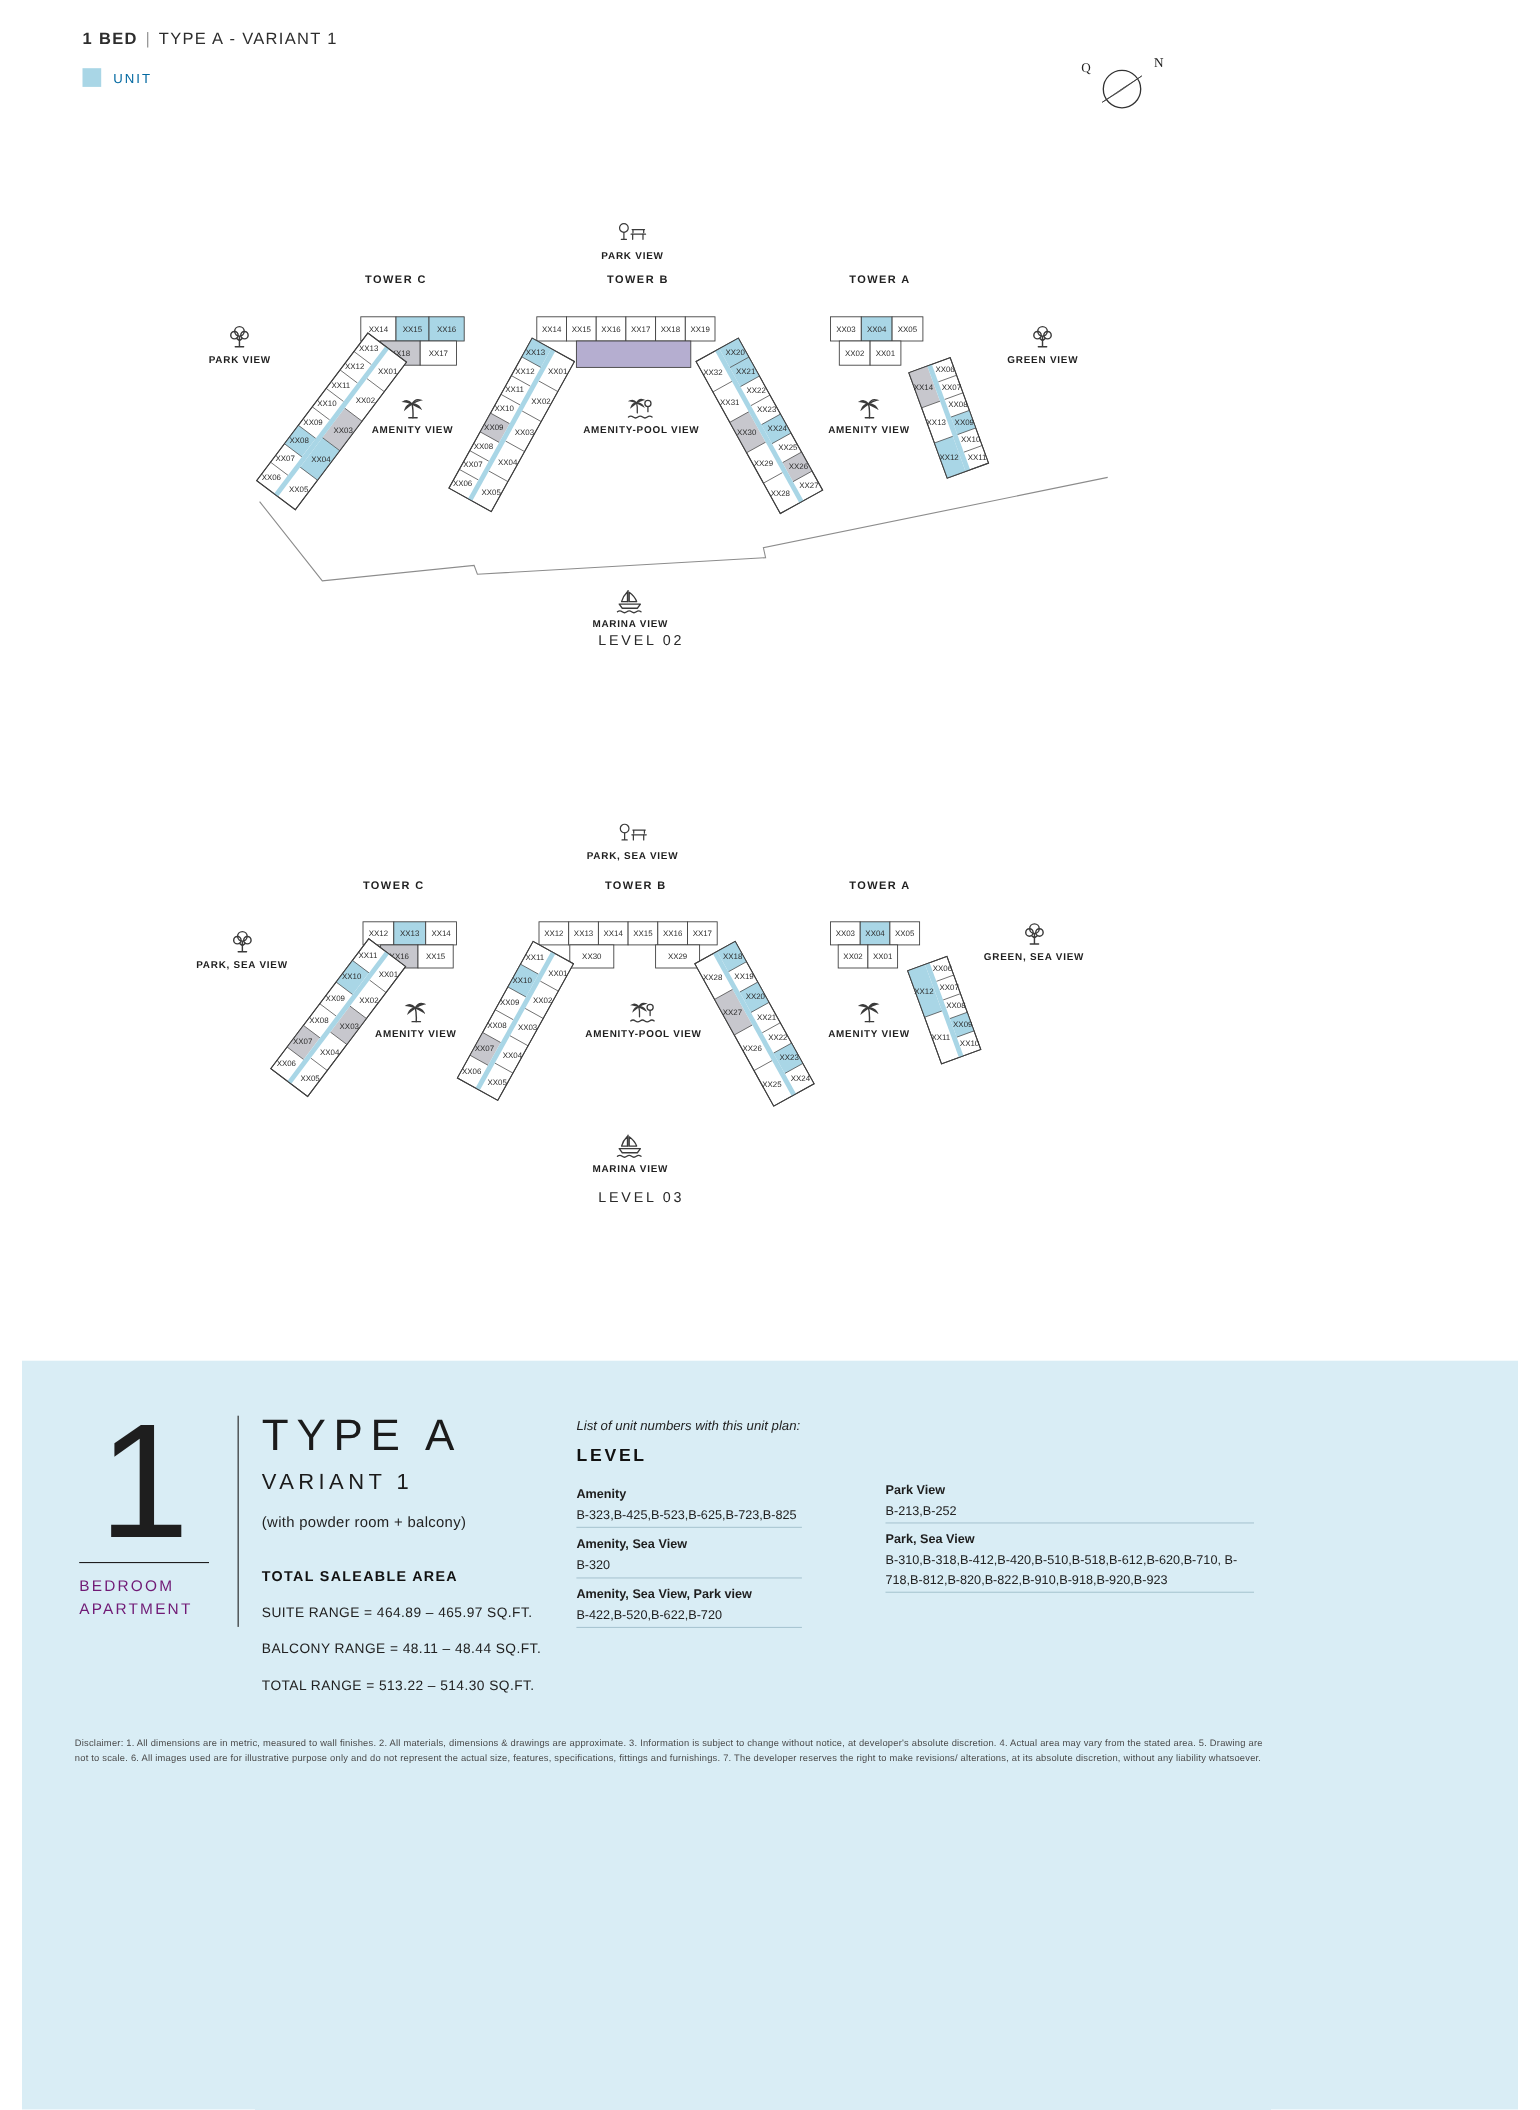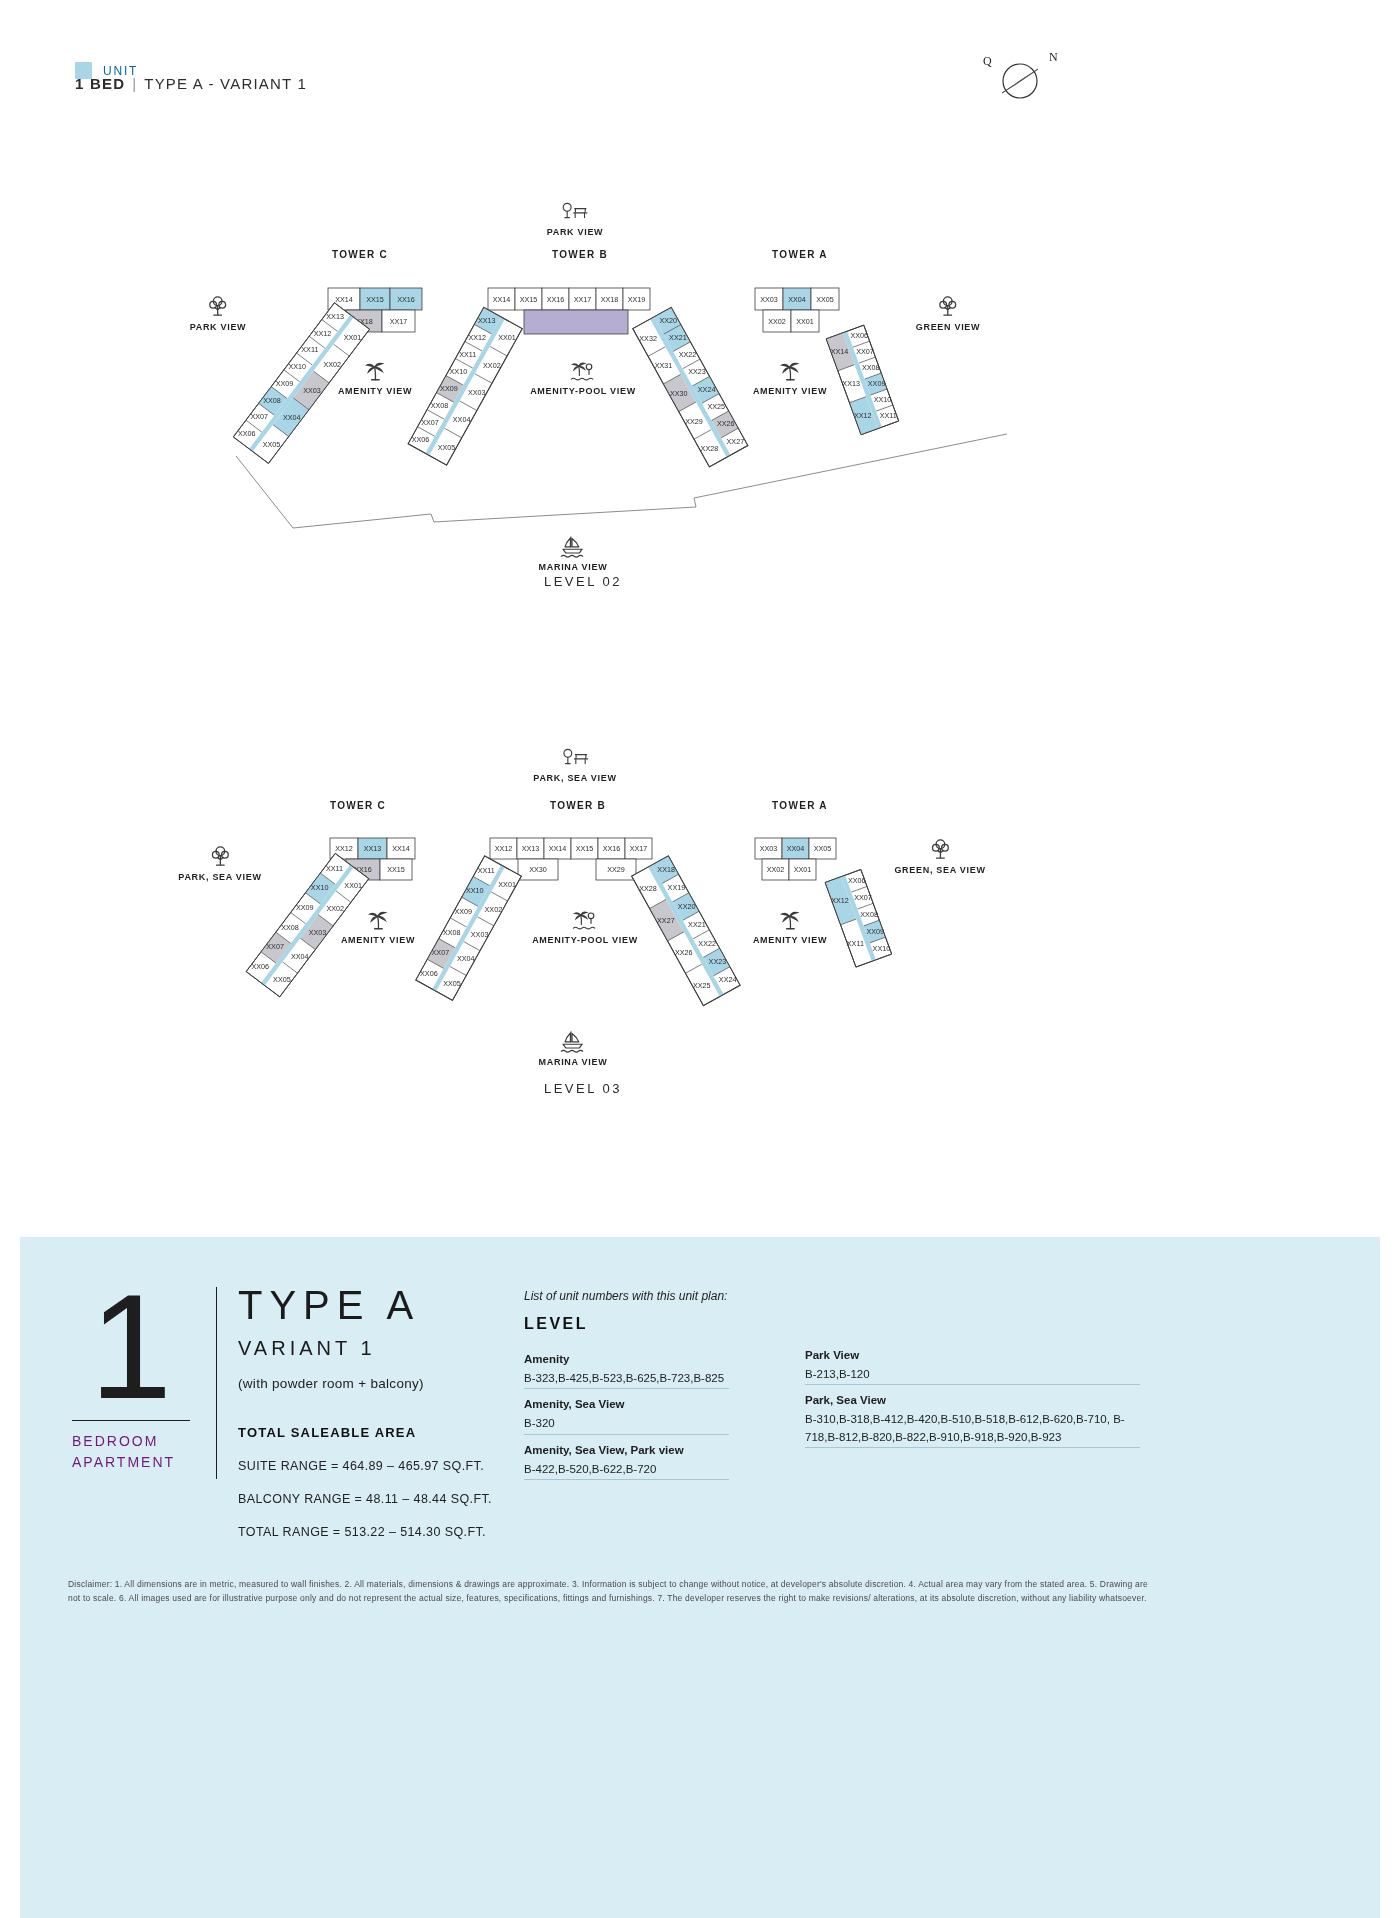"1 BED | TYPE A" .hdr-title { margin-top: 48px -> none }
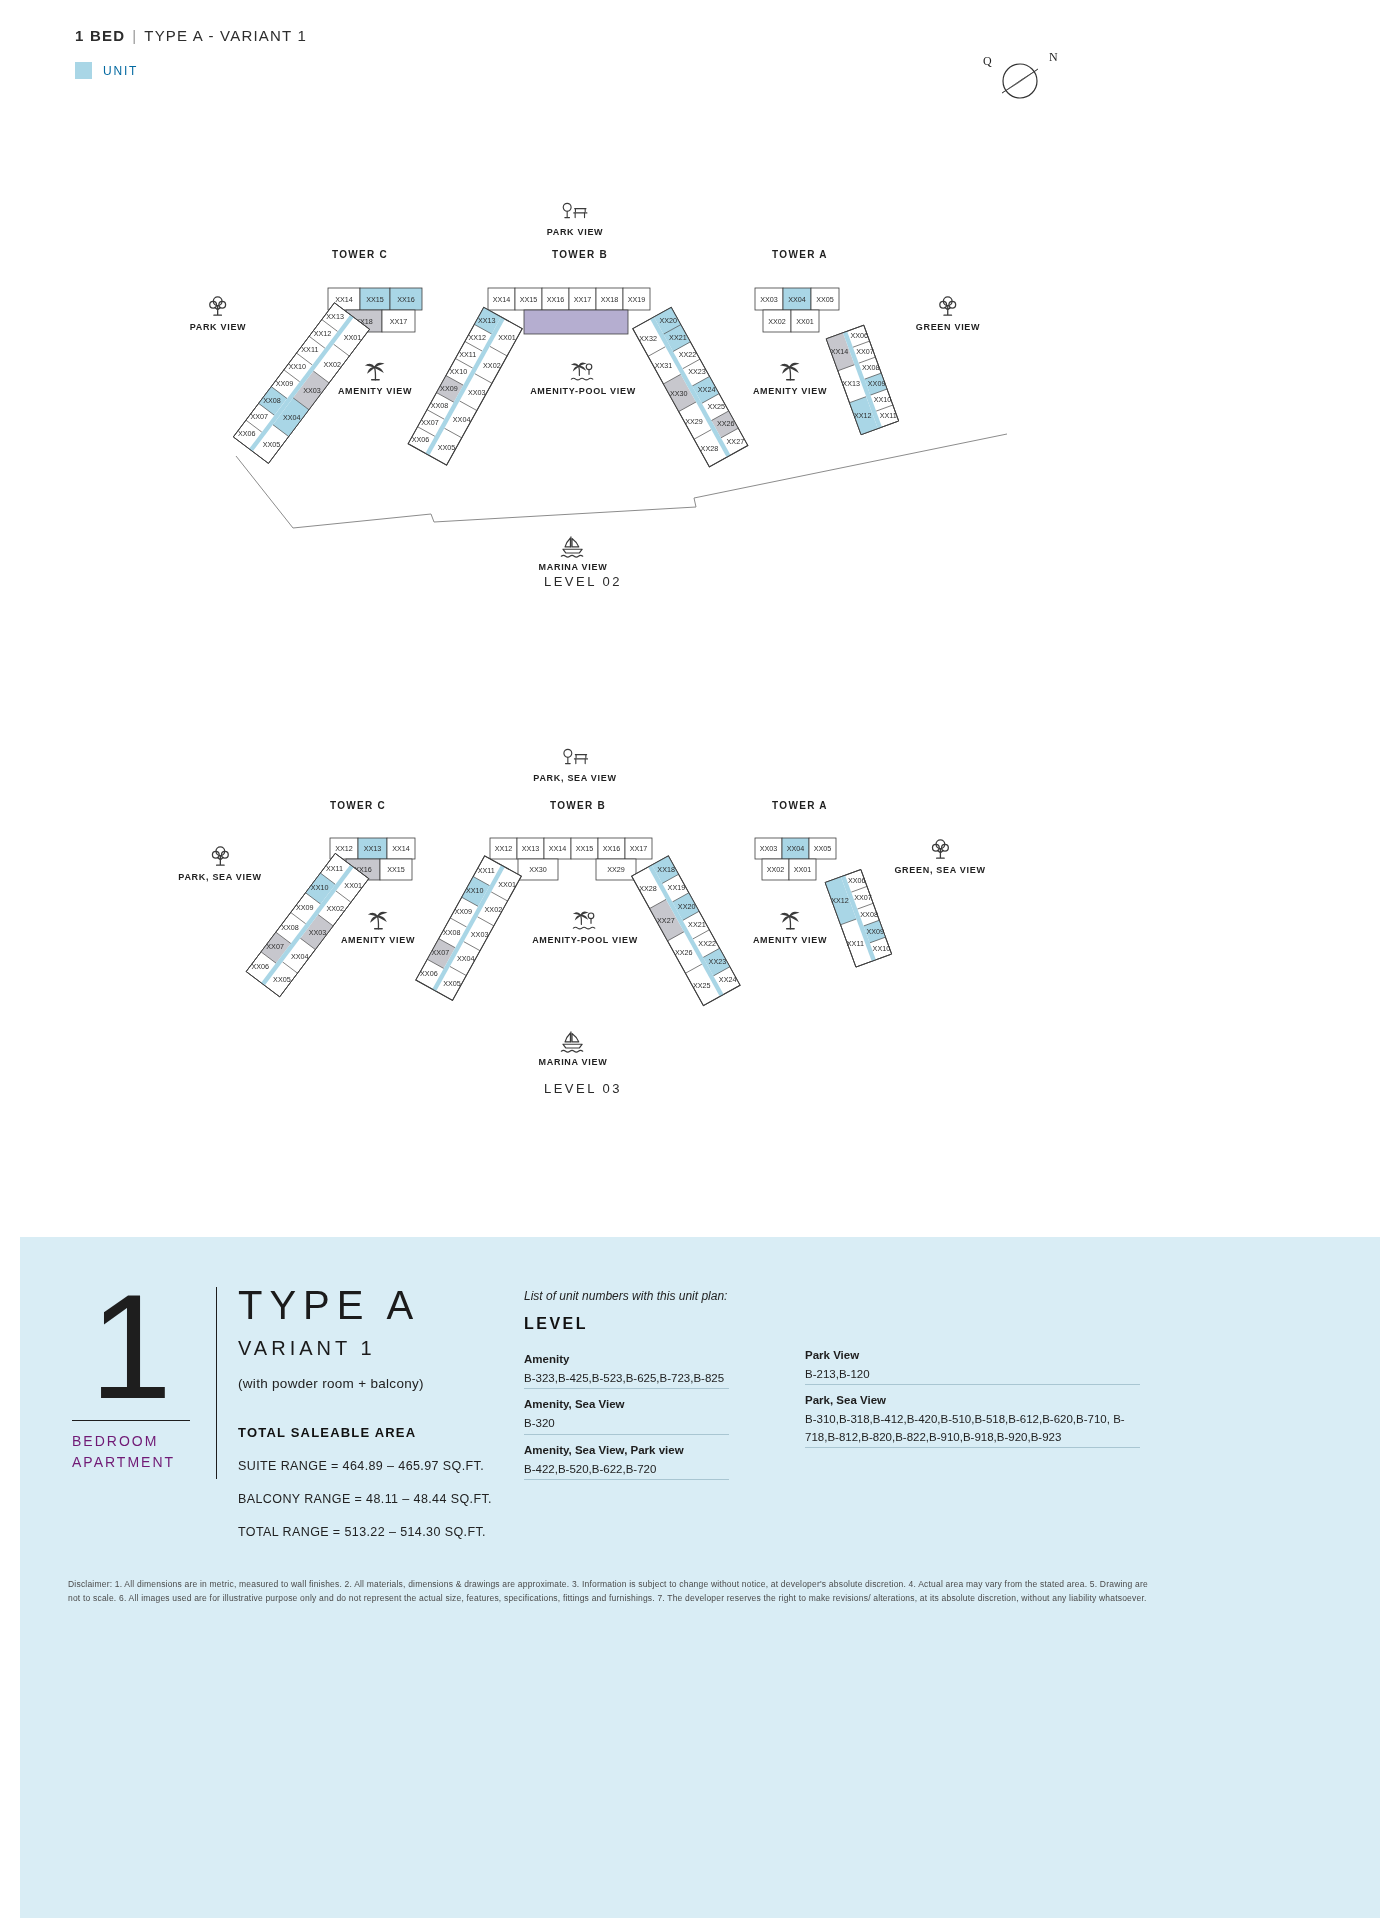"B-213,B-120" div.vg-units { text: B-213,B-120 -> B-213,B-252 }
